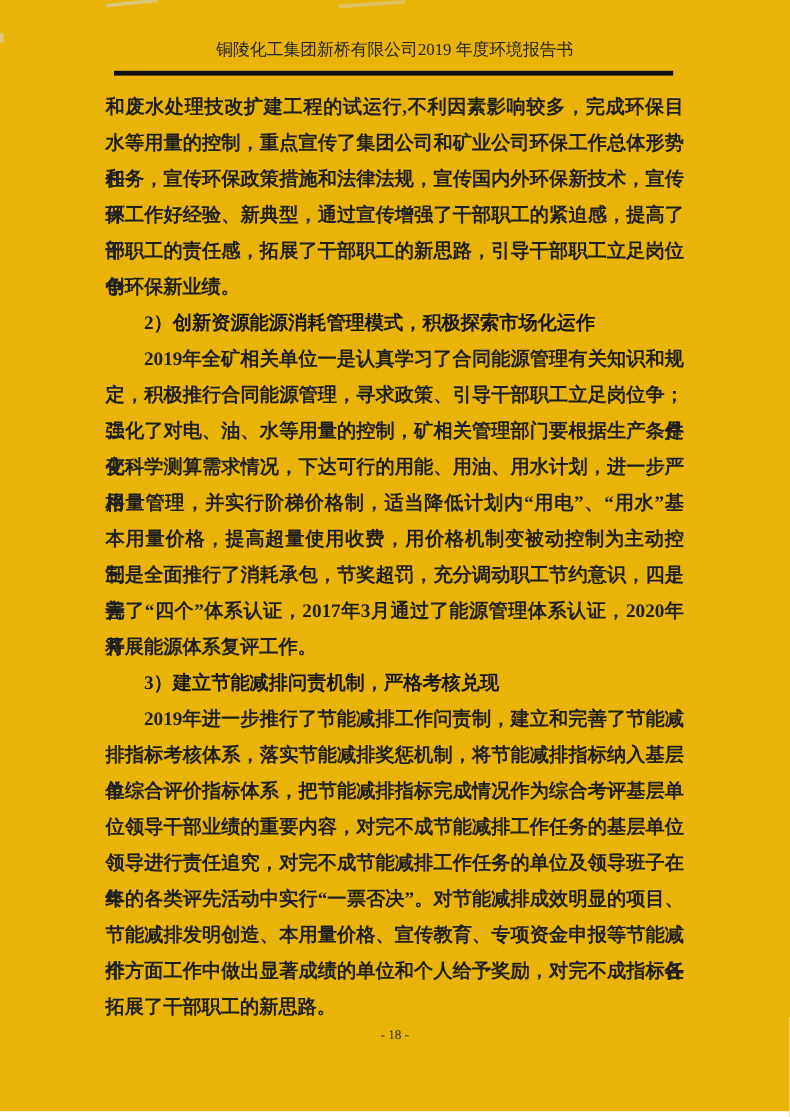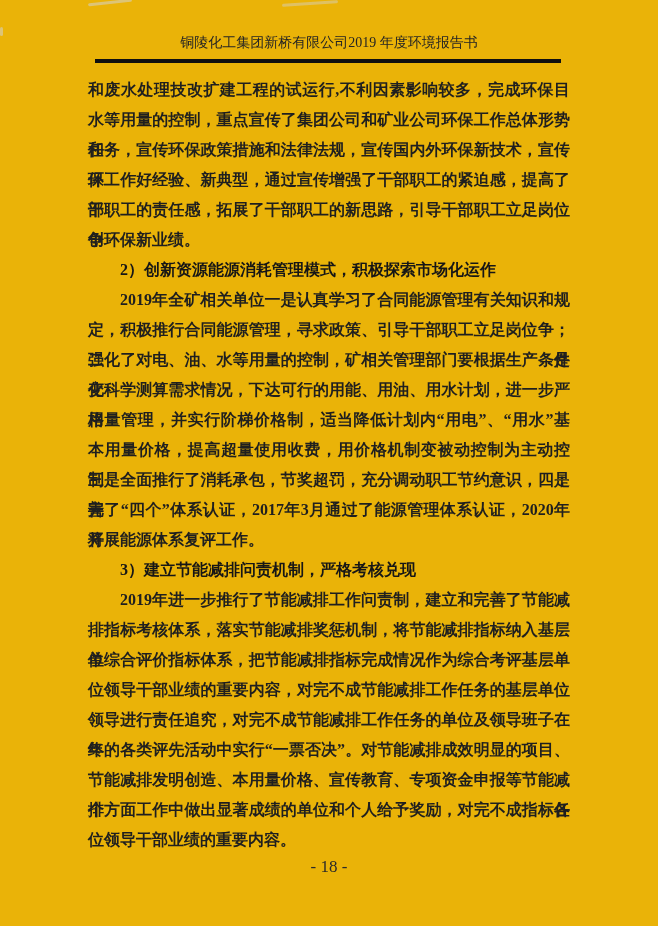"位领导干部业绩的重要内容。" div.line { text: 位领导干部业绩的重要内容 -> 拓展了干部职工的新思路 }
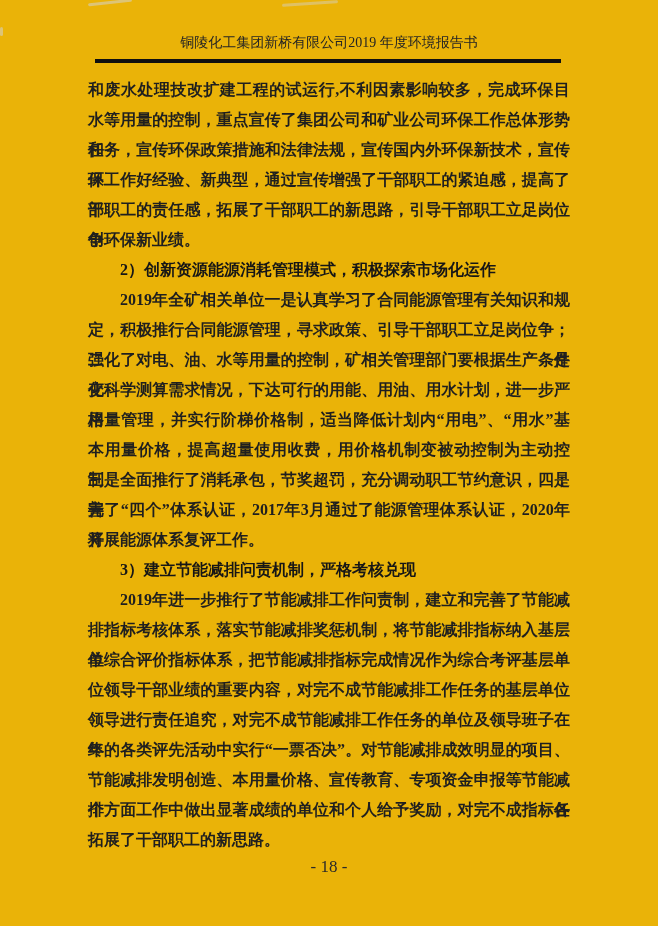"- 18 -" .footer { font-size: 17px -> 11px }
